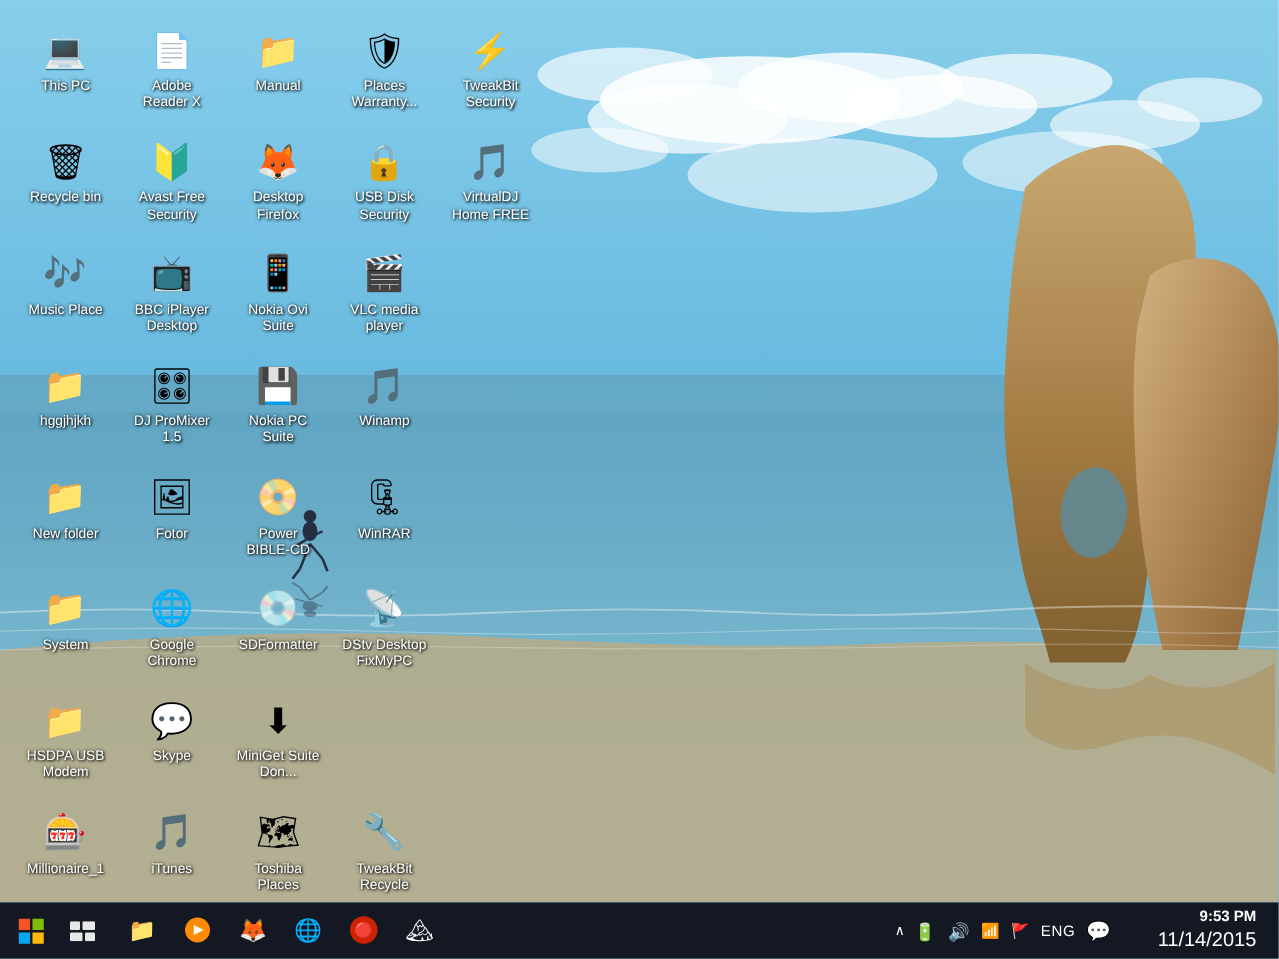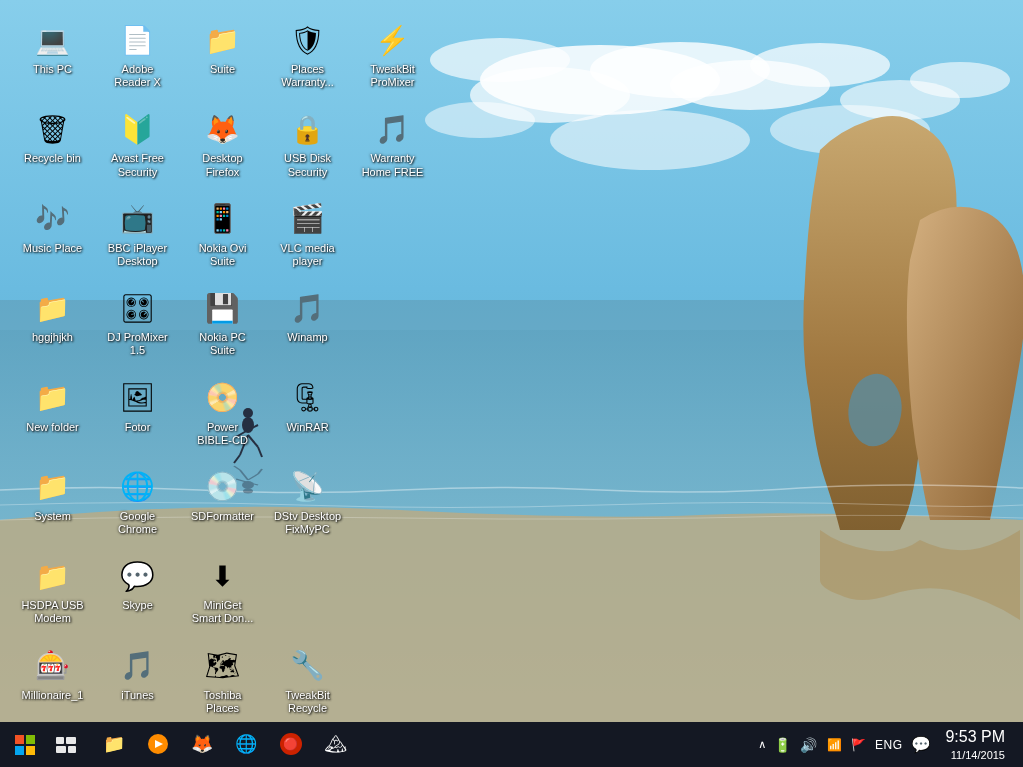"Suite" div.icon-label { text: Suite -> Manual }
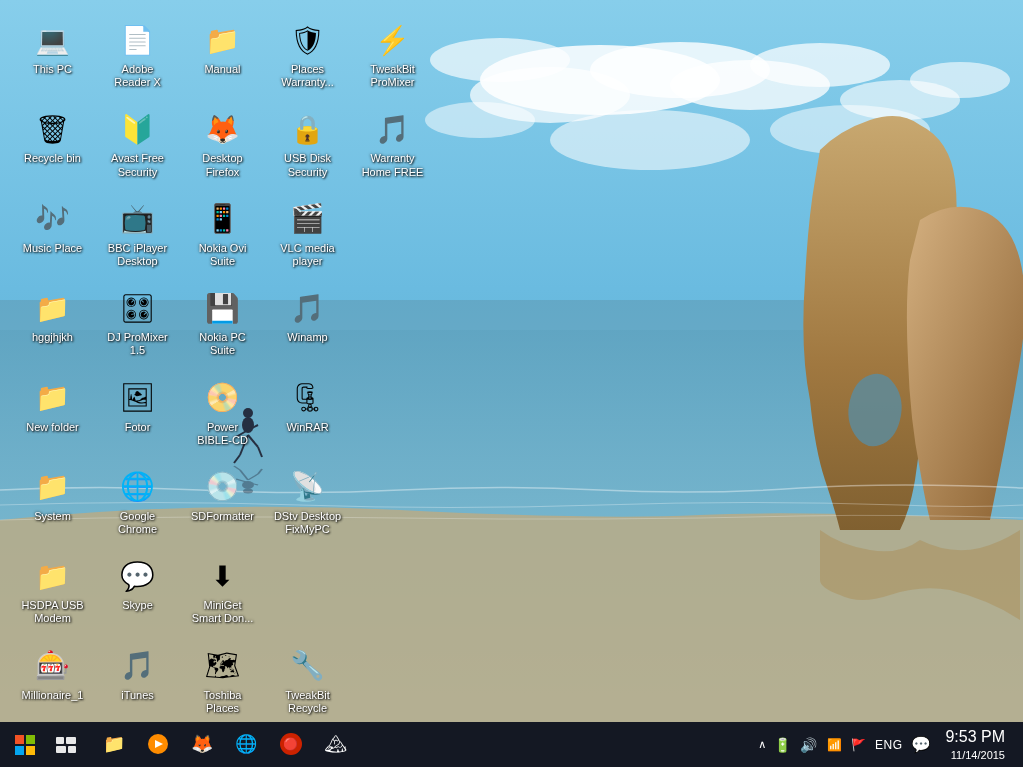"TweakBit ProMixer" div.icon-label { text: ProMixer -> Security }
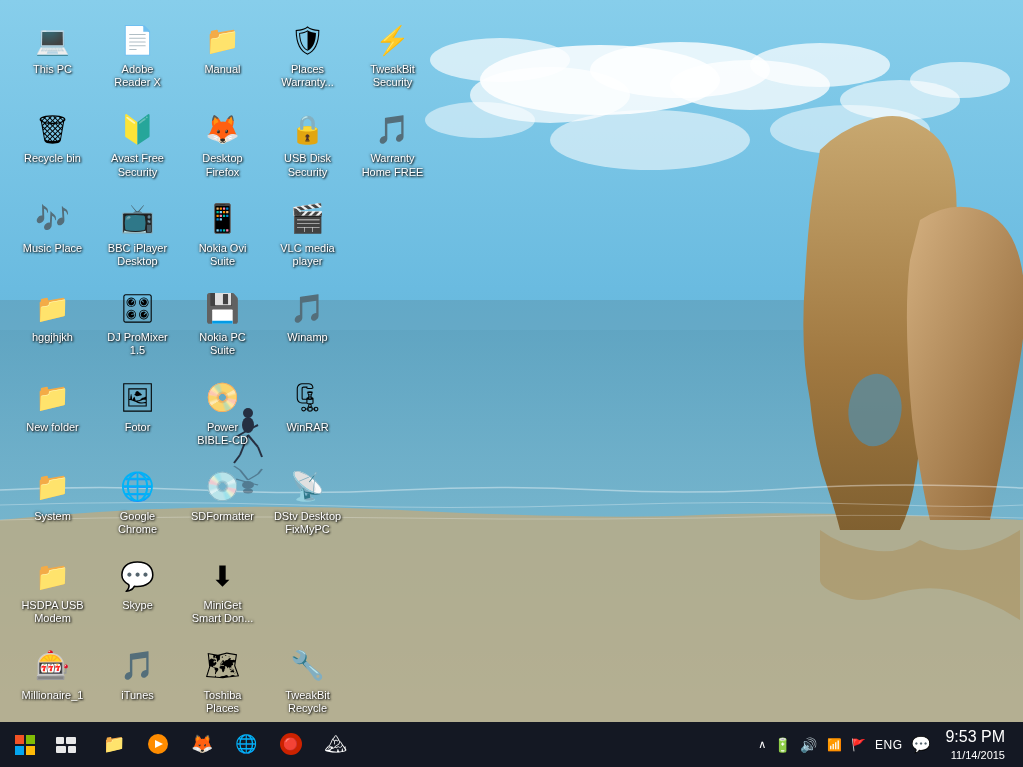"Warranty Home FREE" div.icon-label { text: Warranty -> VirtualDJ }
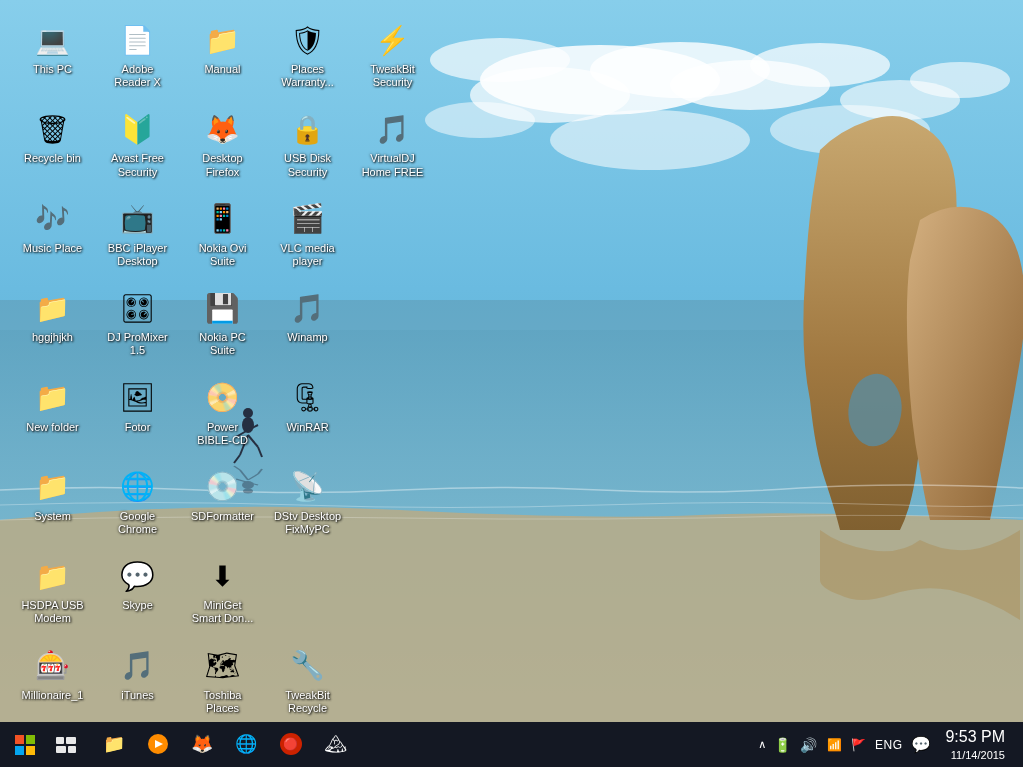"MiniGet Smart Don..." div.icon-label { text: Smart -> Suite }
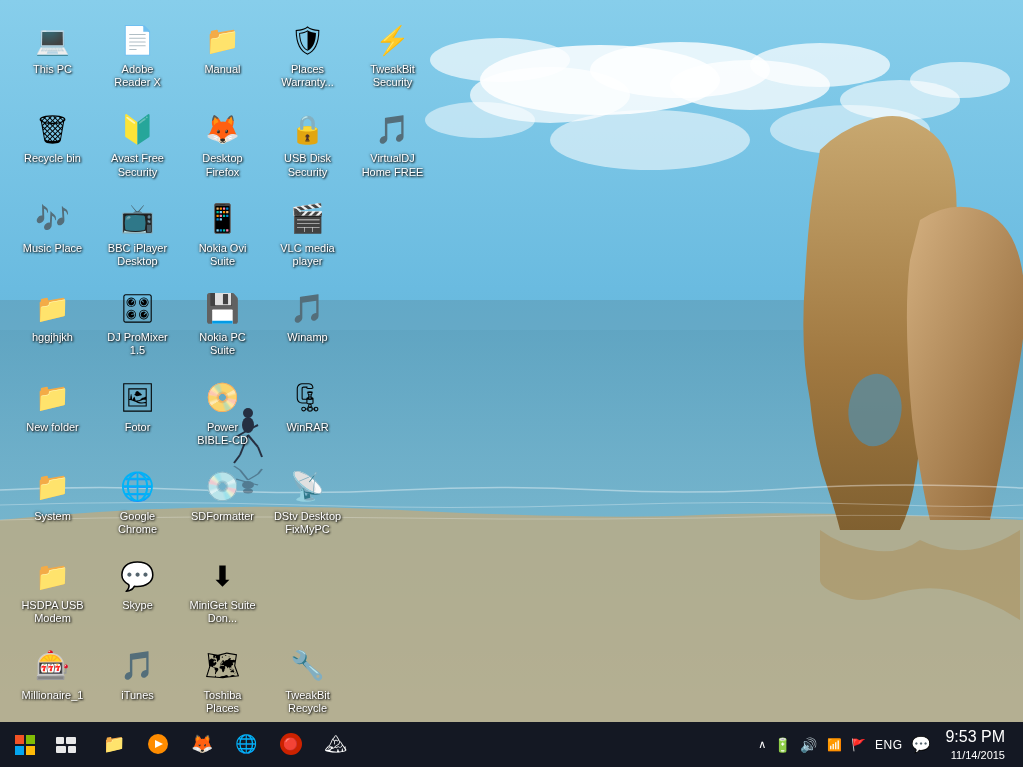"9:53 PM" div { font-size: 16px -> 12px; font-weight: 400 -> 700 }
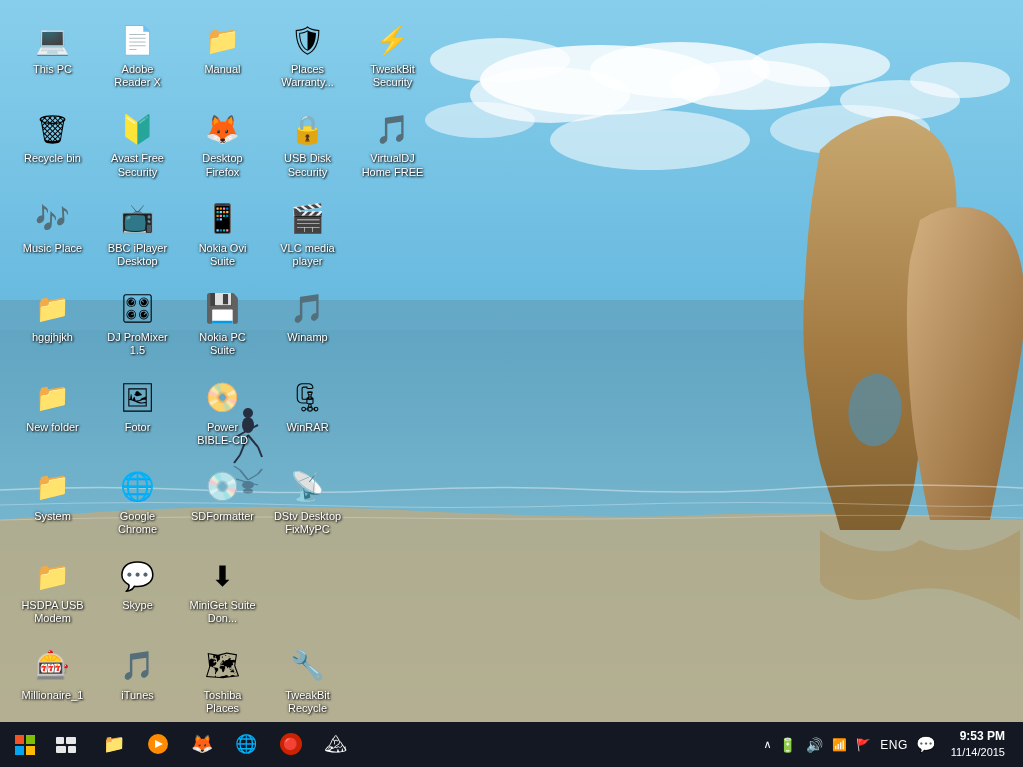"11/14/2015" div { font-size: 11px -> 16px; margin-left: none -> 23px }
